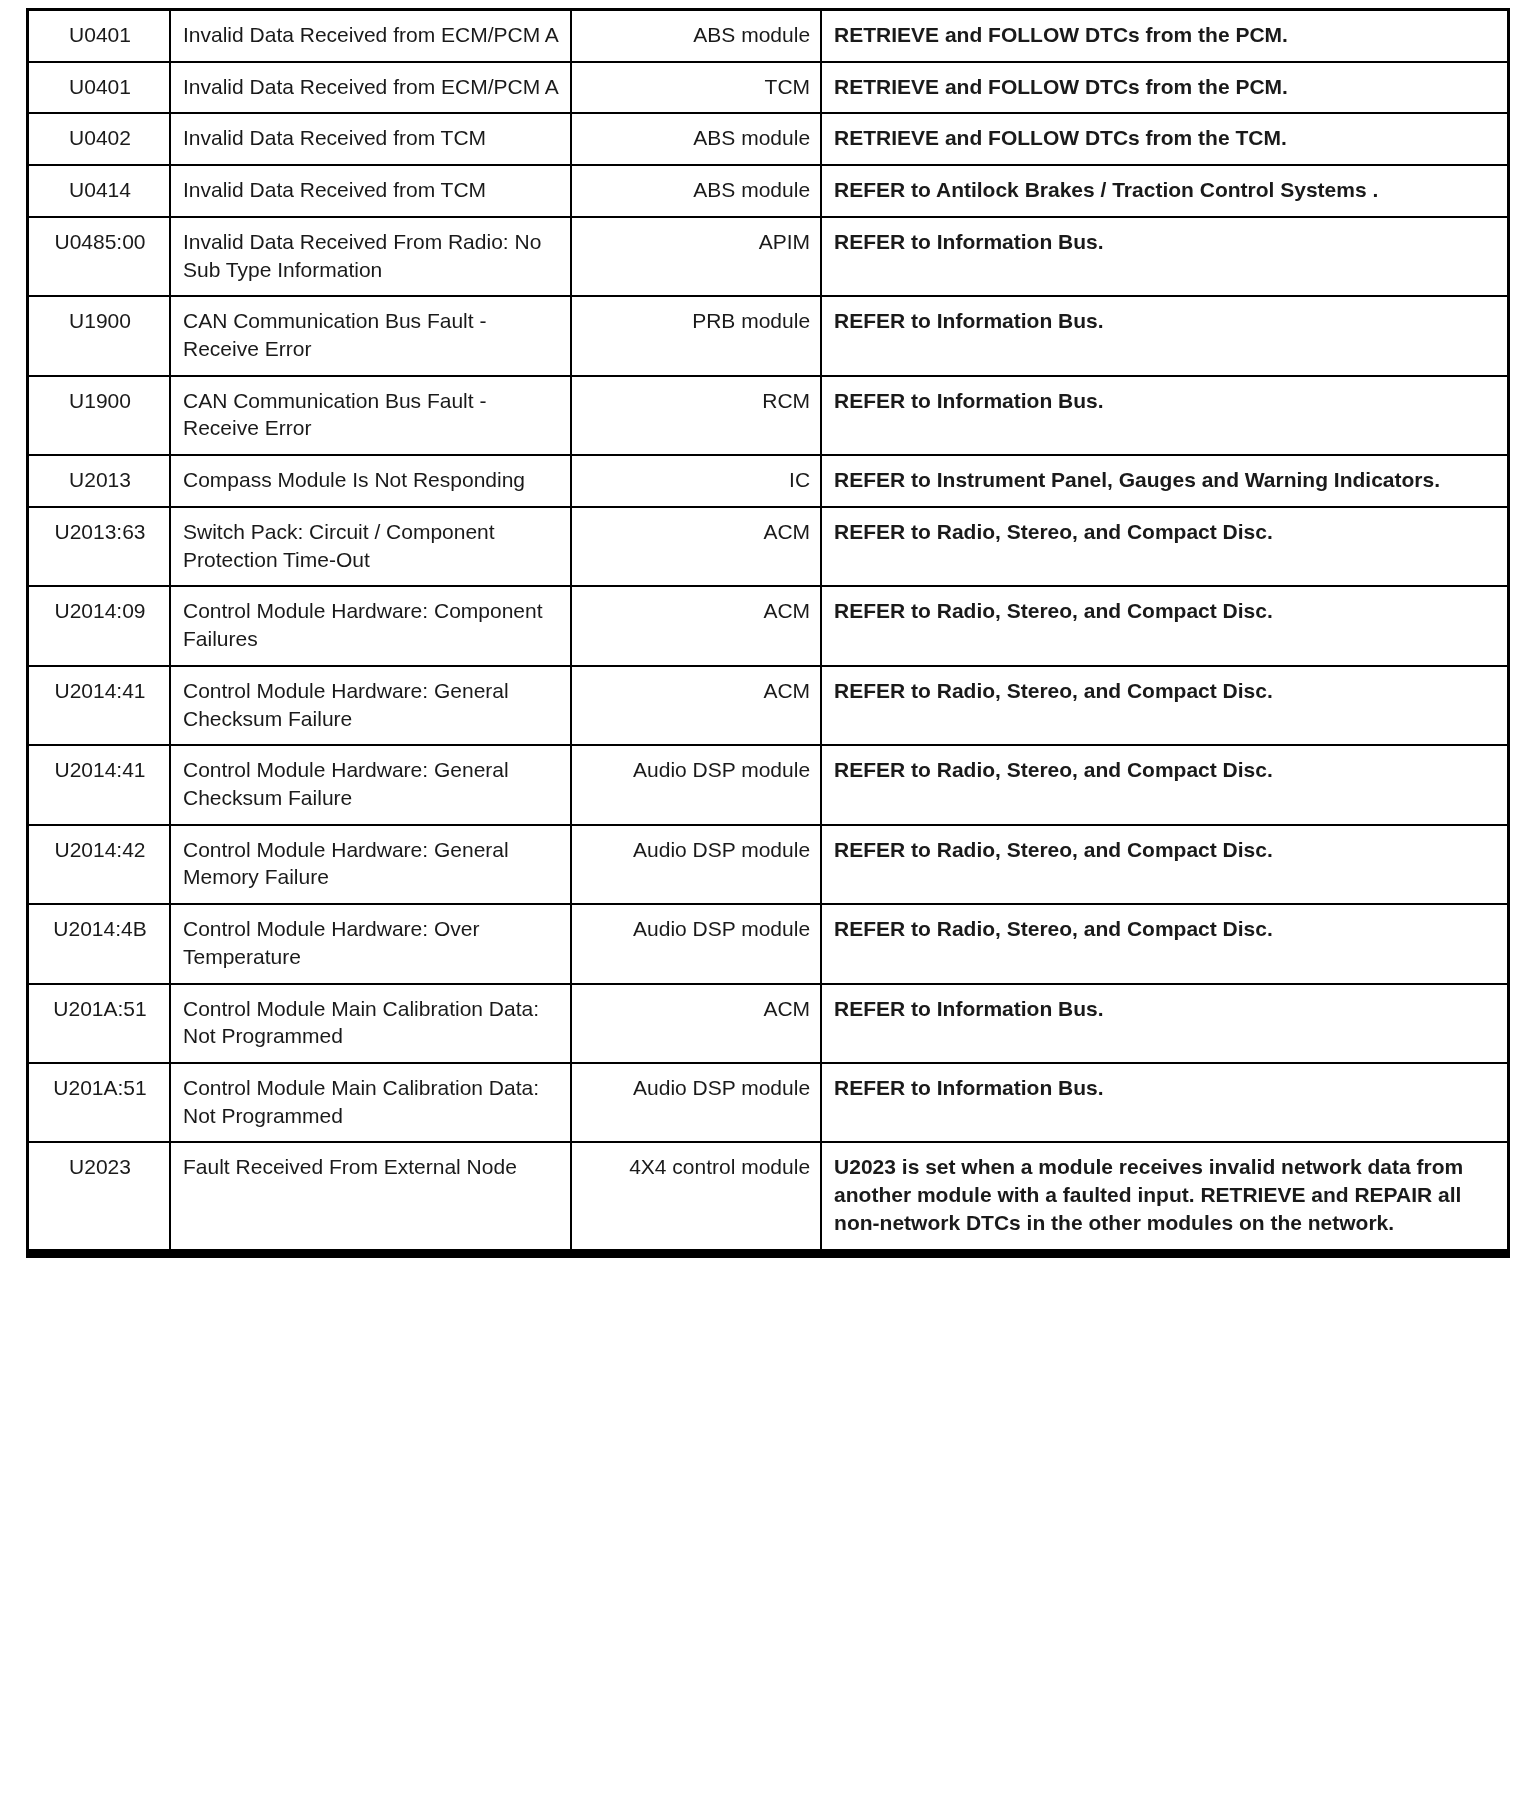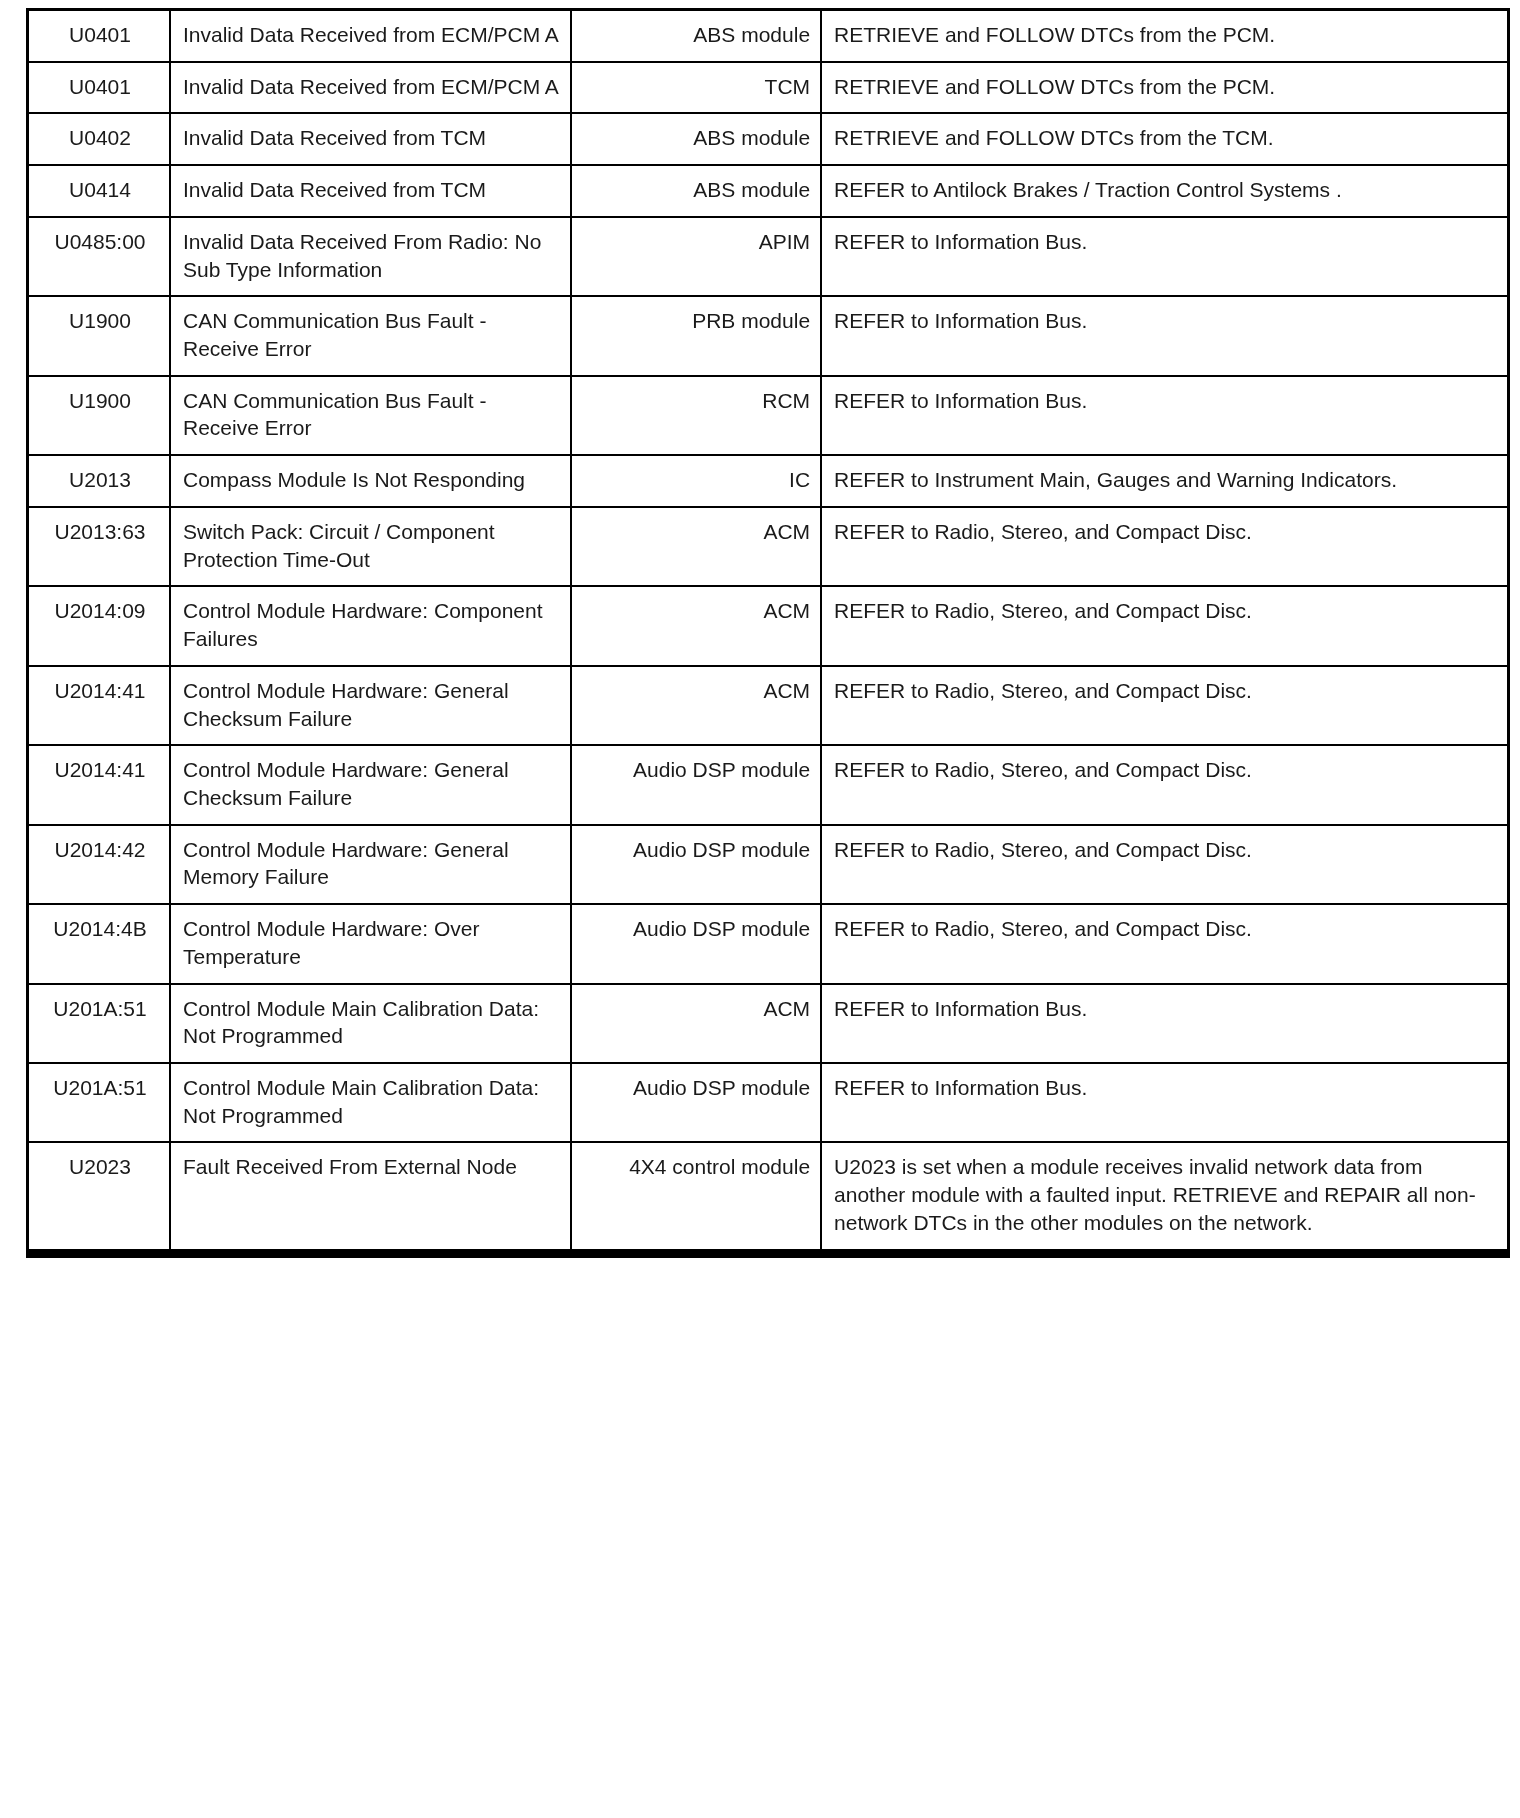"RETRIEVE and FOLLOW DTCs from" td.cell-action { font-weight: none -> bold }
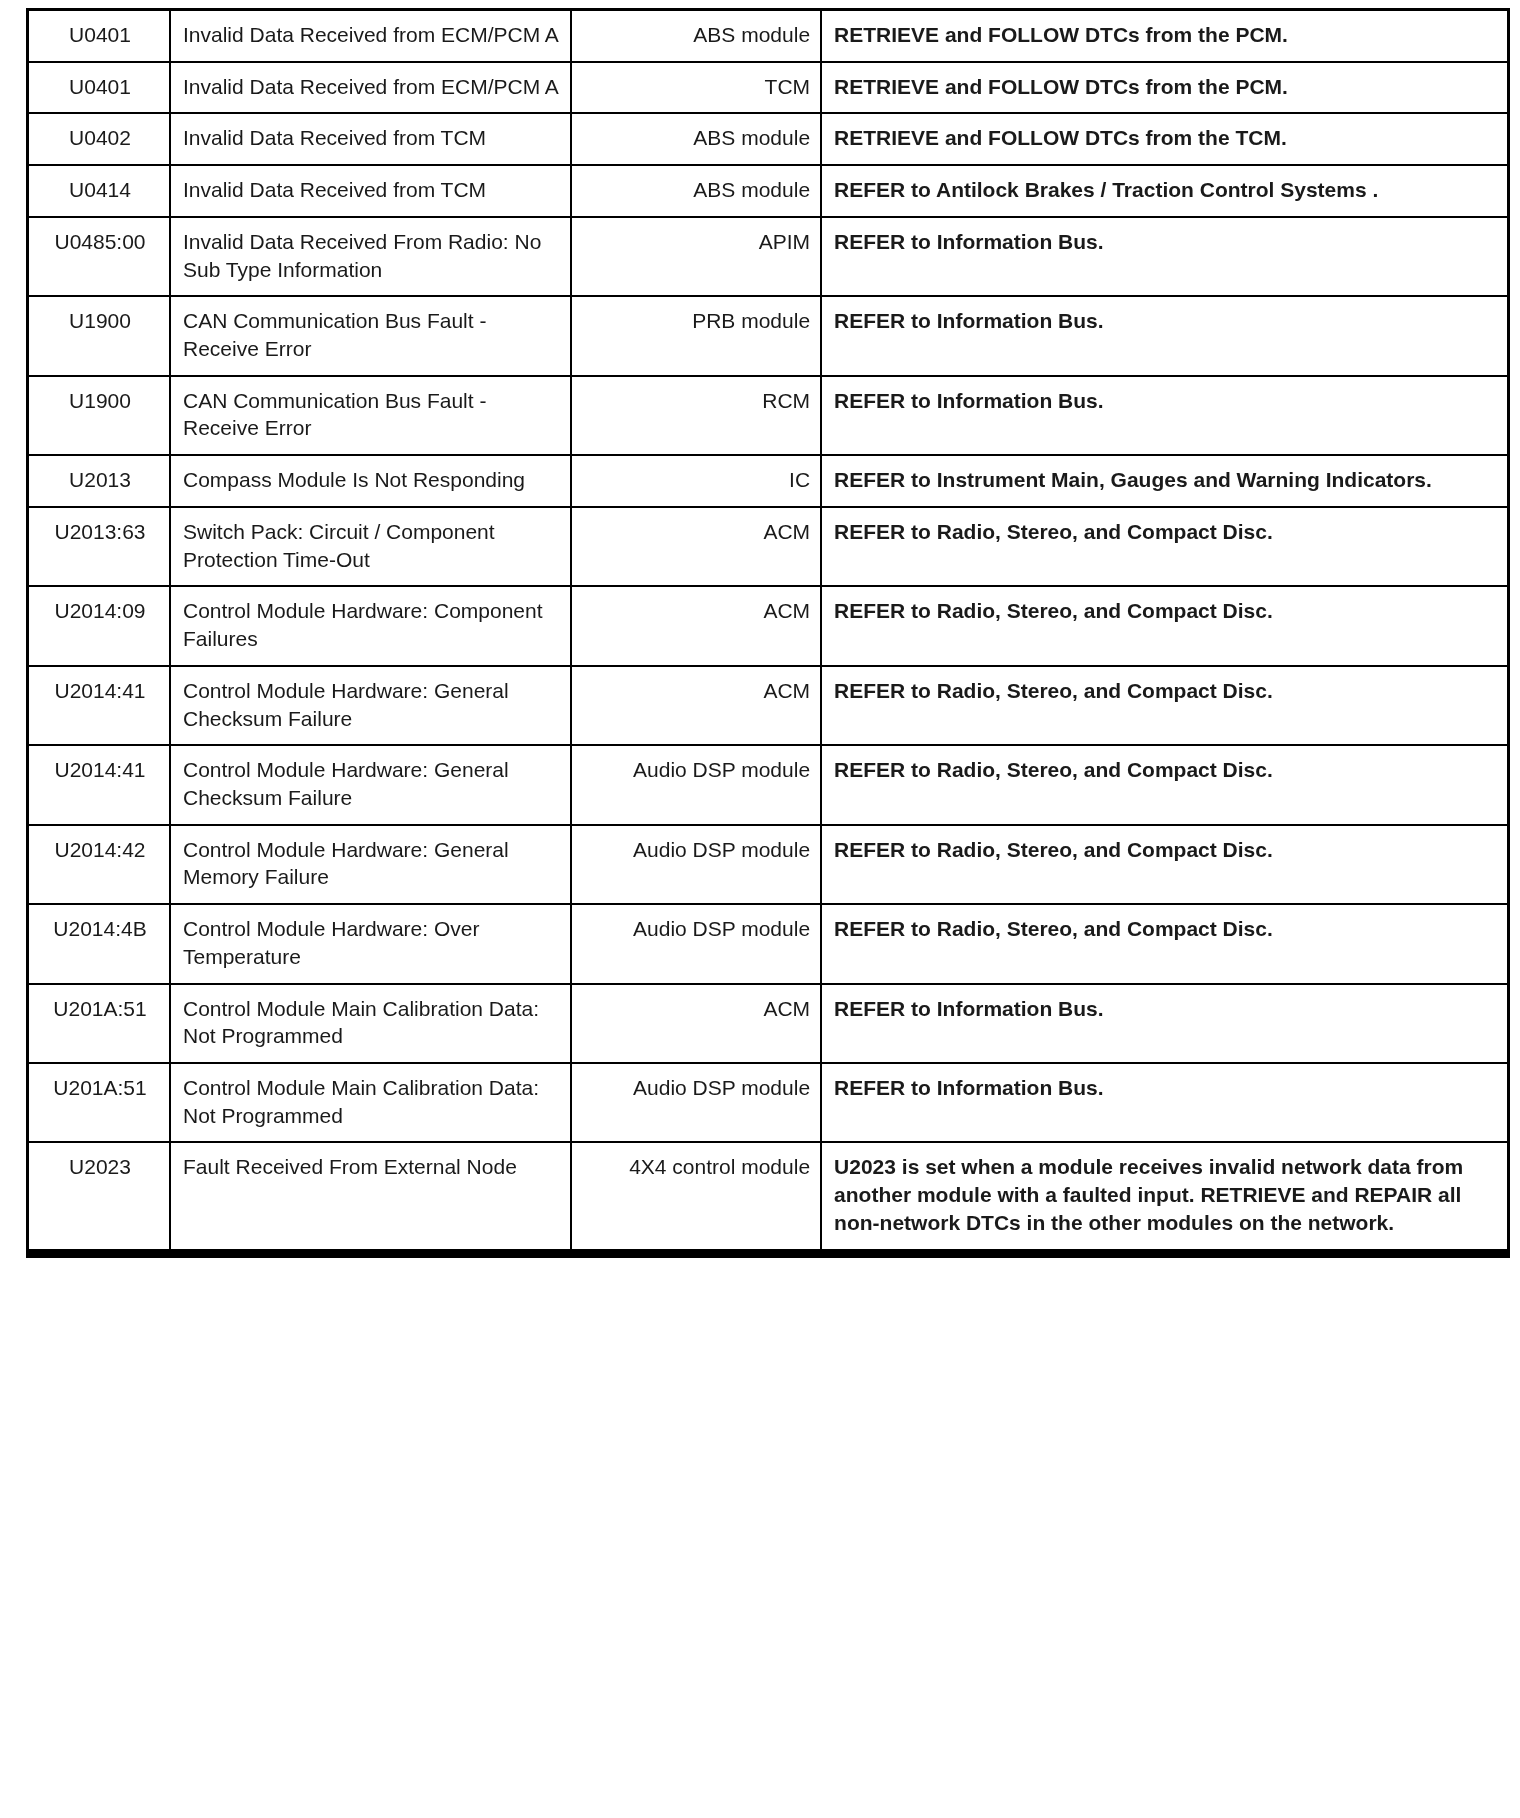"REFER to Instrument Main, Gauges" td.cell-action { text: Main -> Panel }
